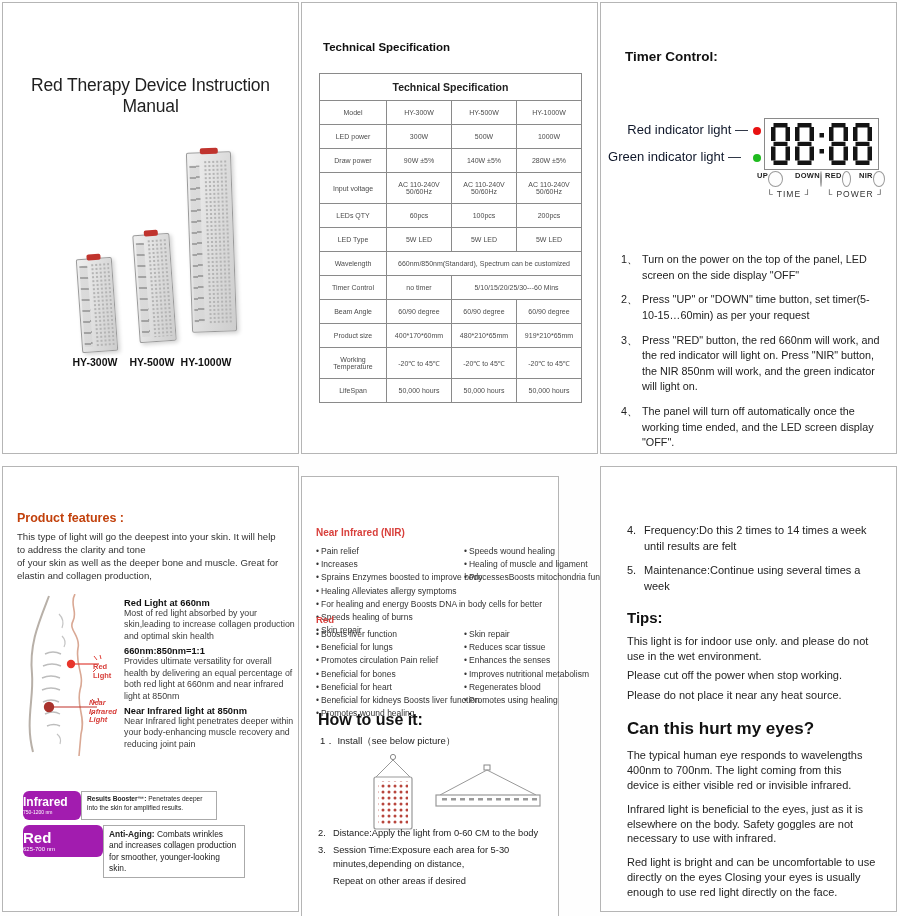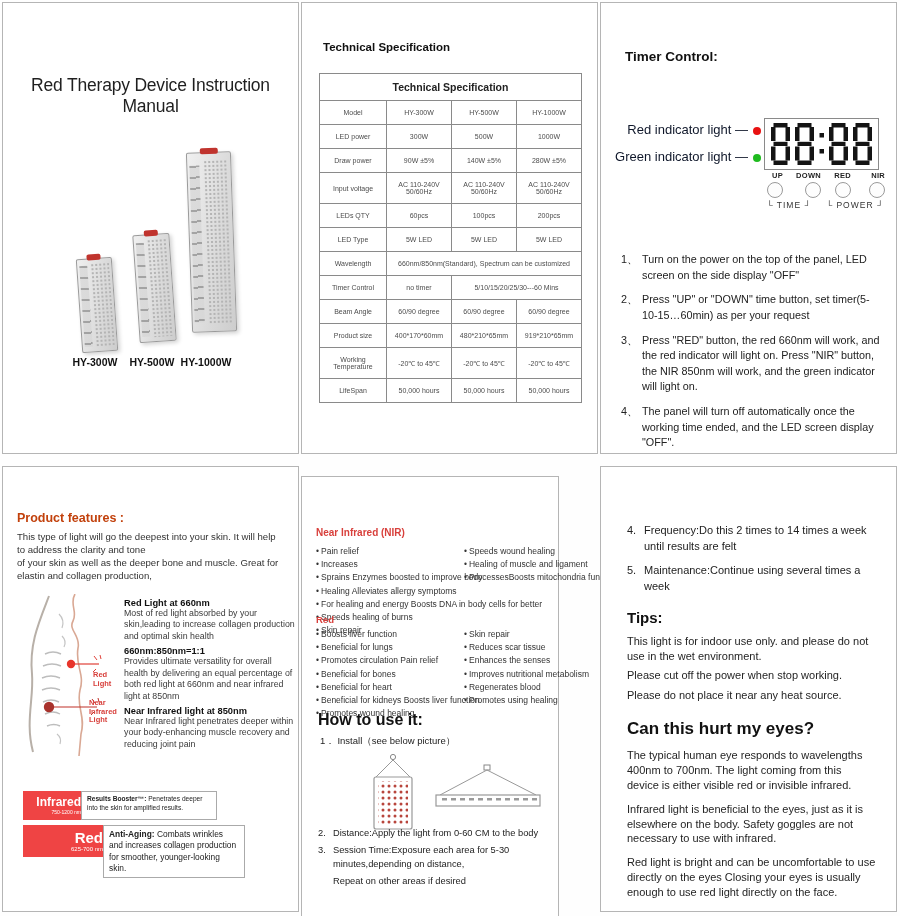"Green indicator light —" .ind2 { text-align: none -> center }
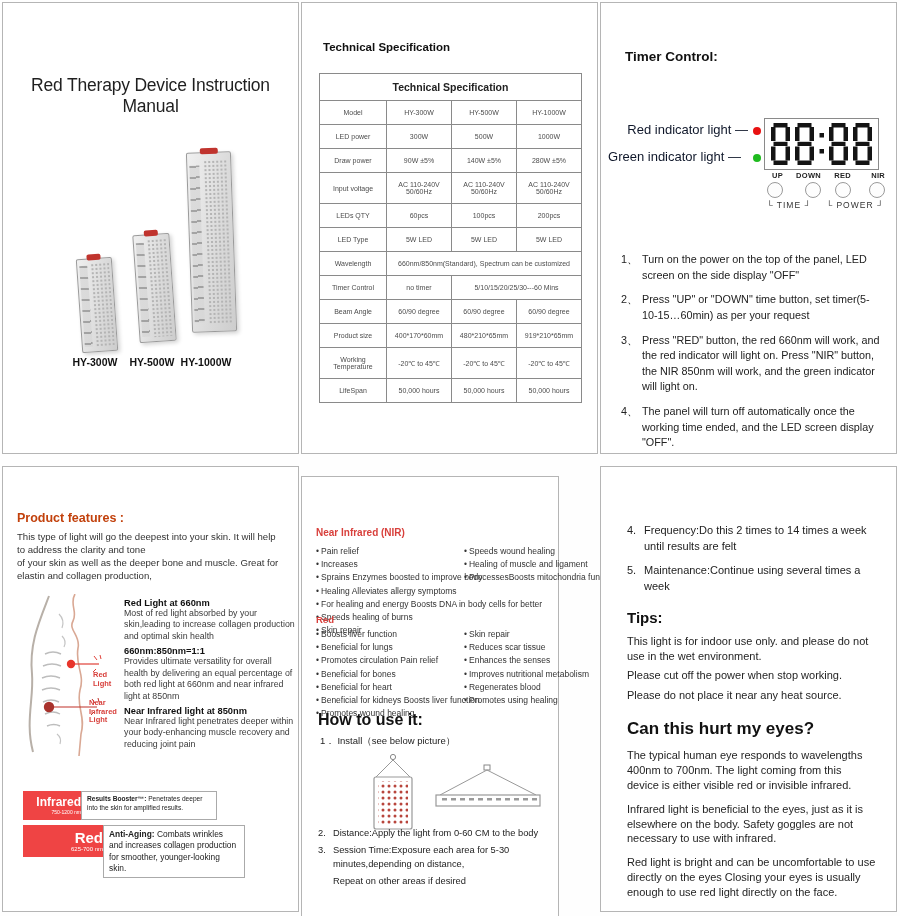"UP" .tbtn { align-items: flex-end -> flex-start; flex-direction: column -> none }
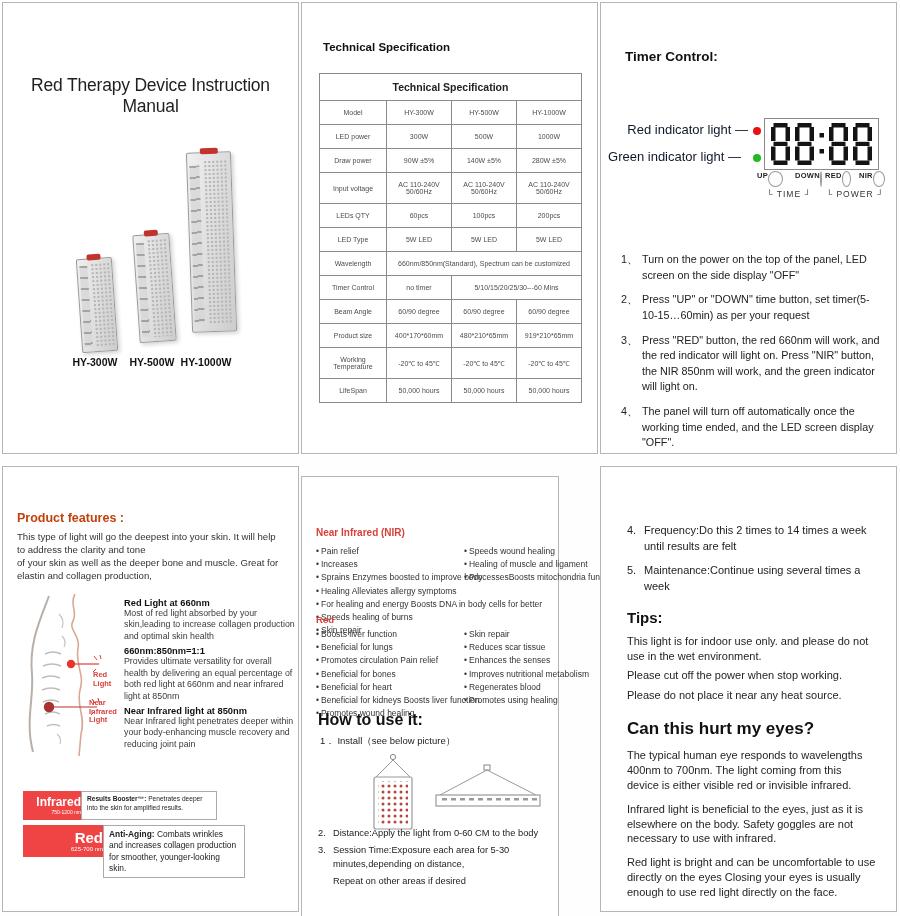"Red Light" .diag-red { top: 204px -> 196px }
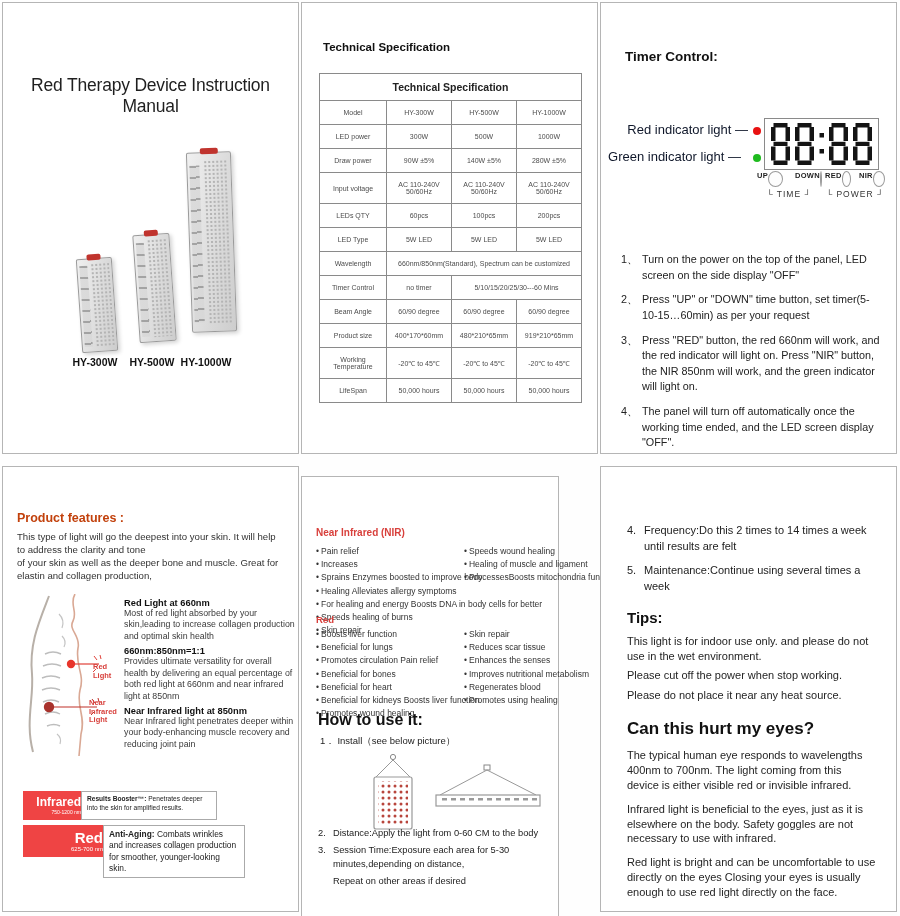"Near Infrared Light" .diag-nir { font-style: none -> italic }
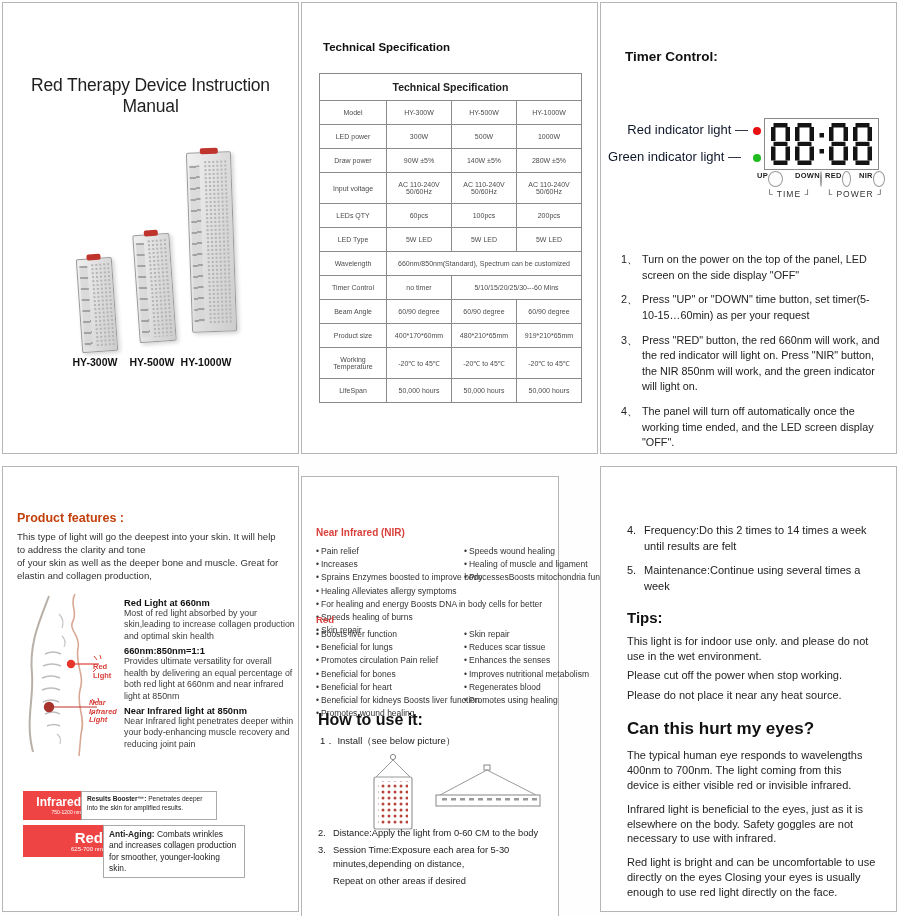"Infrared" .badge-box { align-items: flex-end -> flex-start; background: #ef4444 -> #a21caf; border-radius: none -> 6px }
